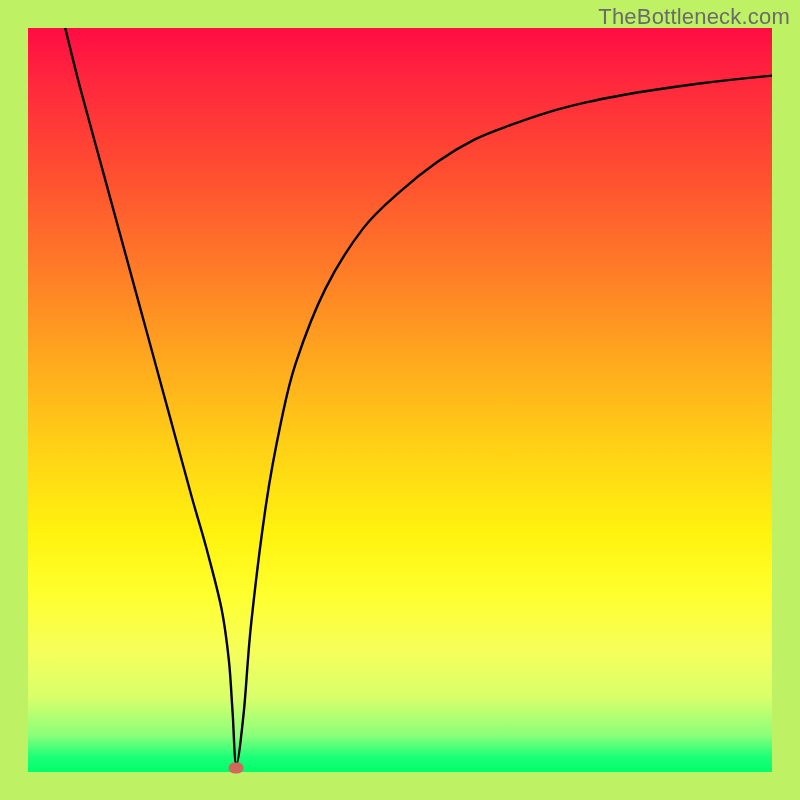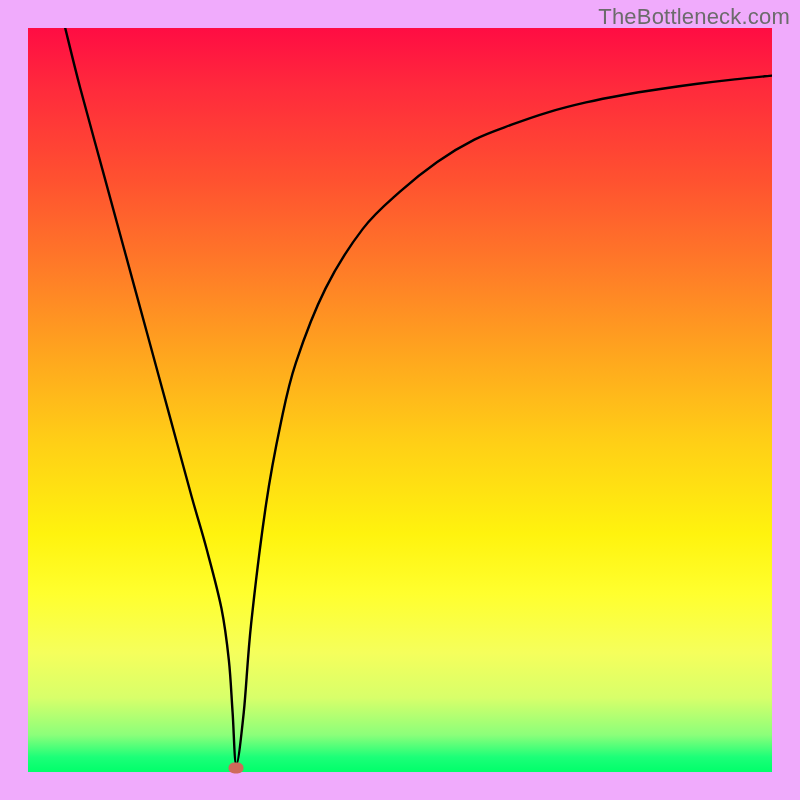"TheBottleneck.com" .frame { background: #f0abfc -> #bef264 }
